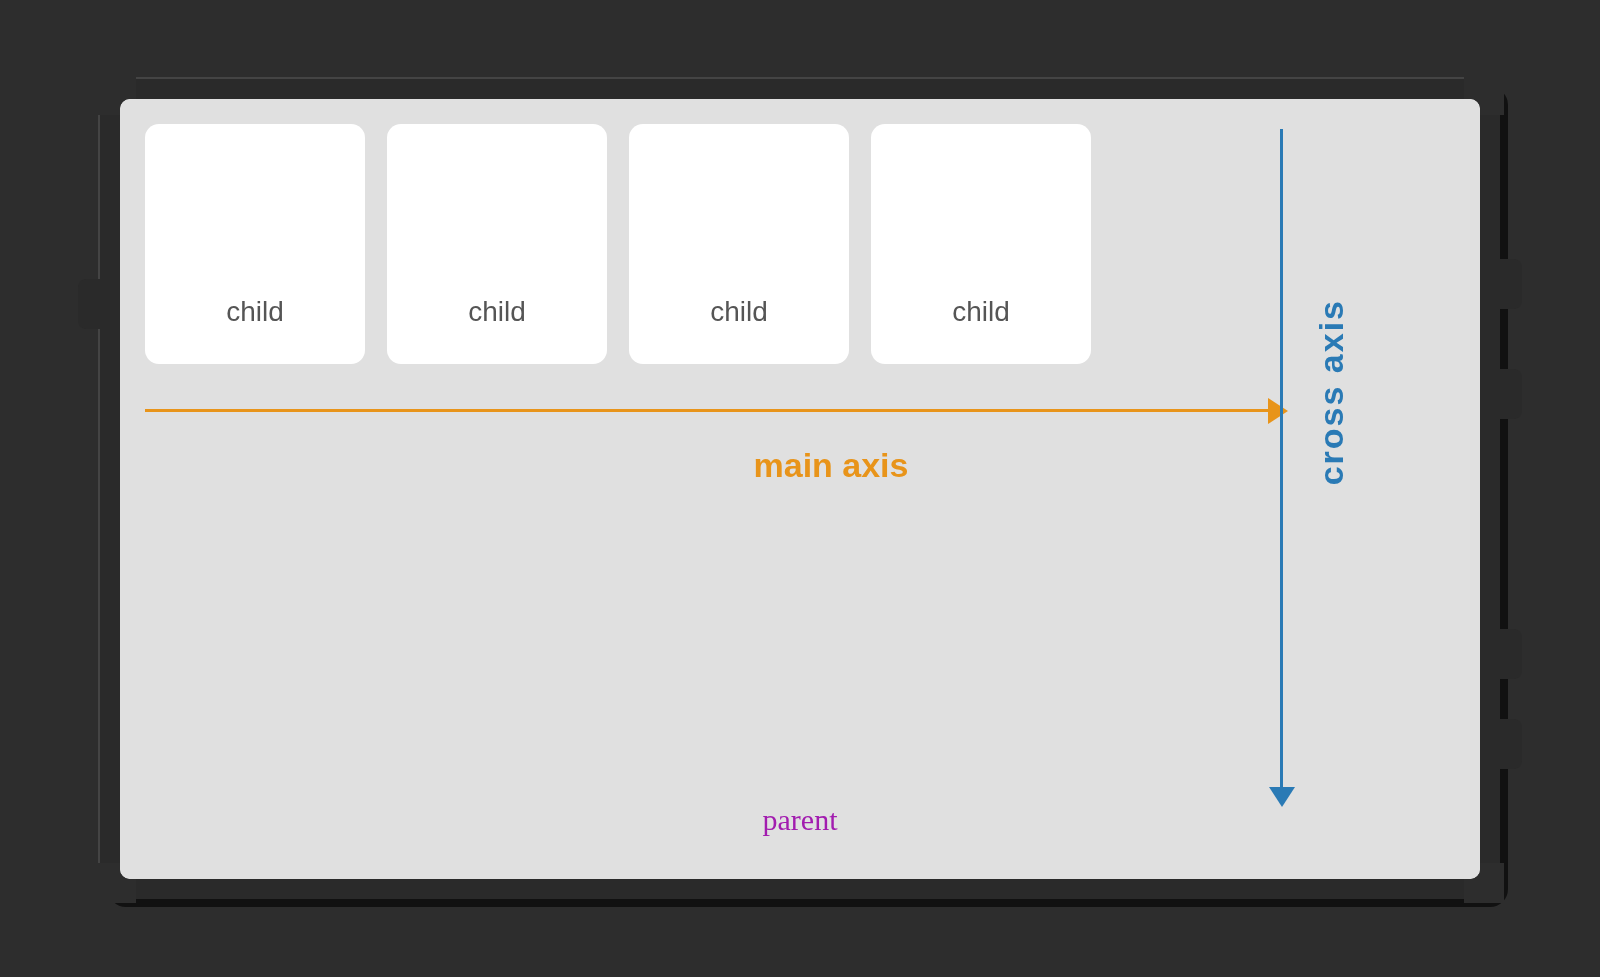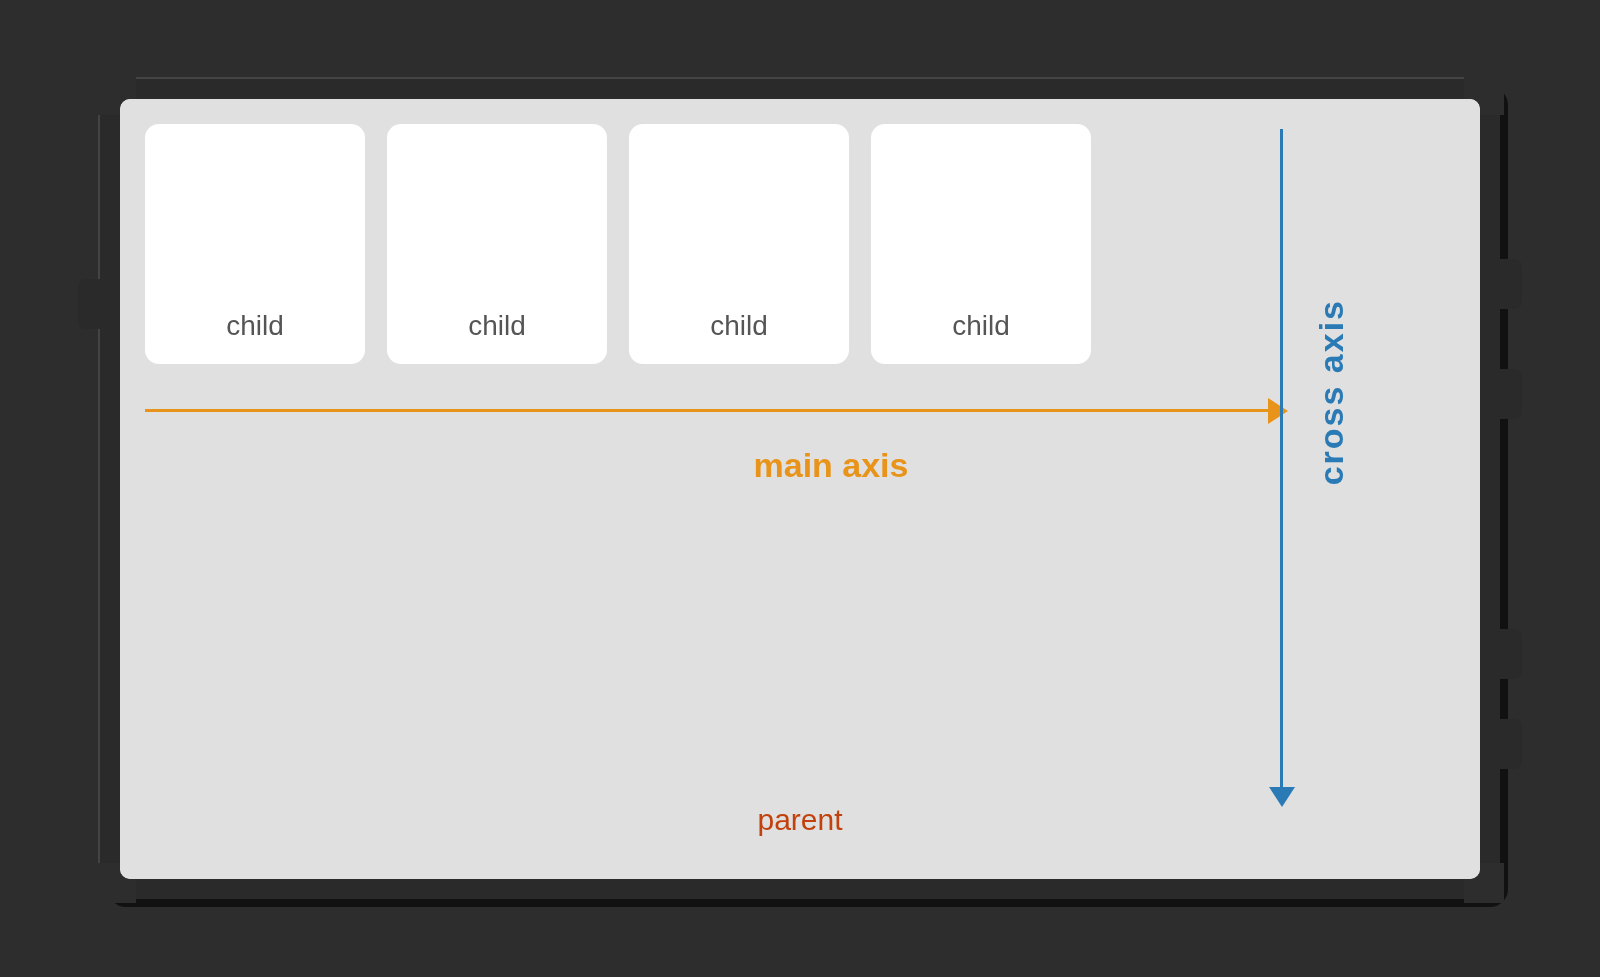"child" .child-box { padding-bottom: 22px -> 36px }
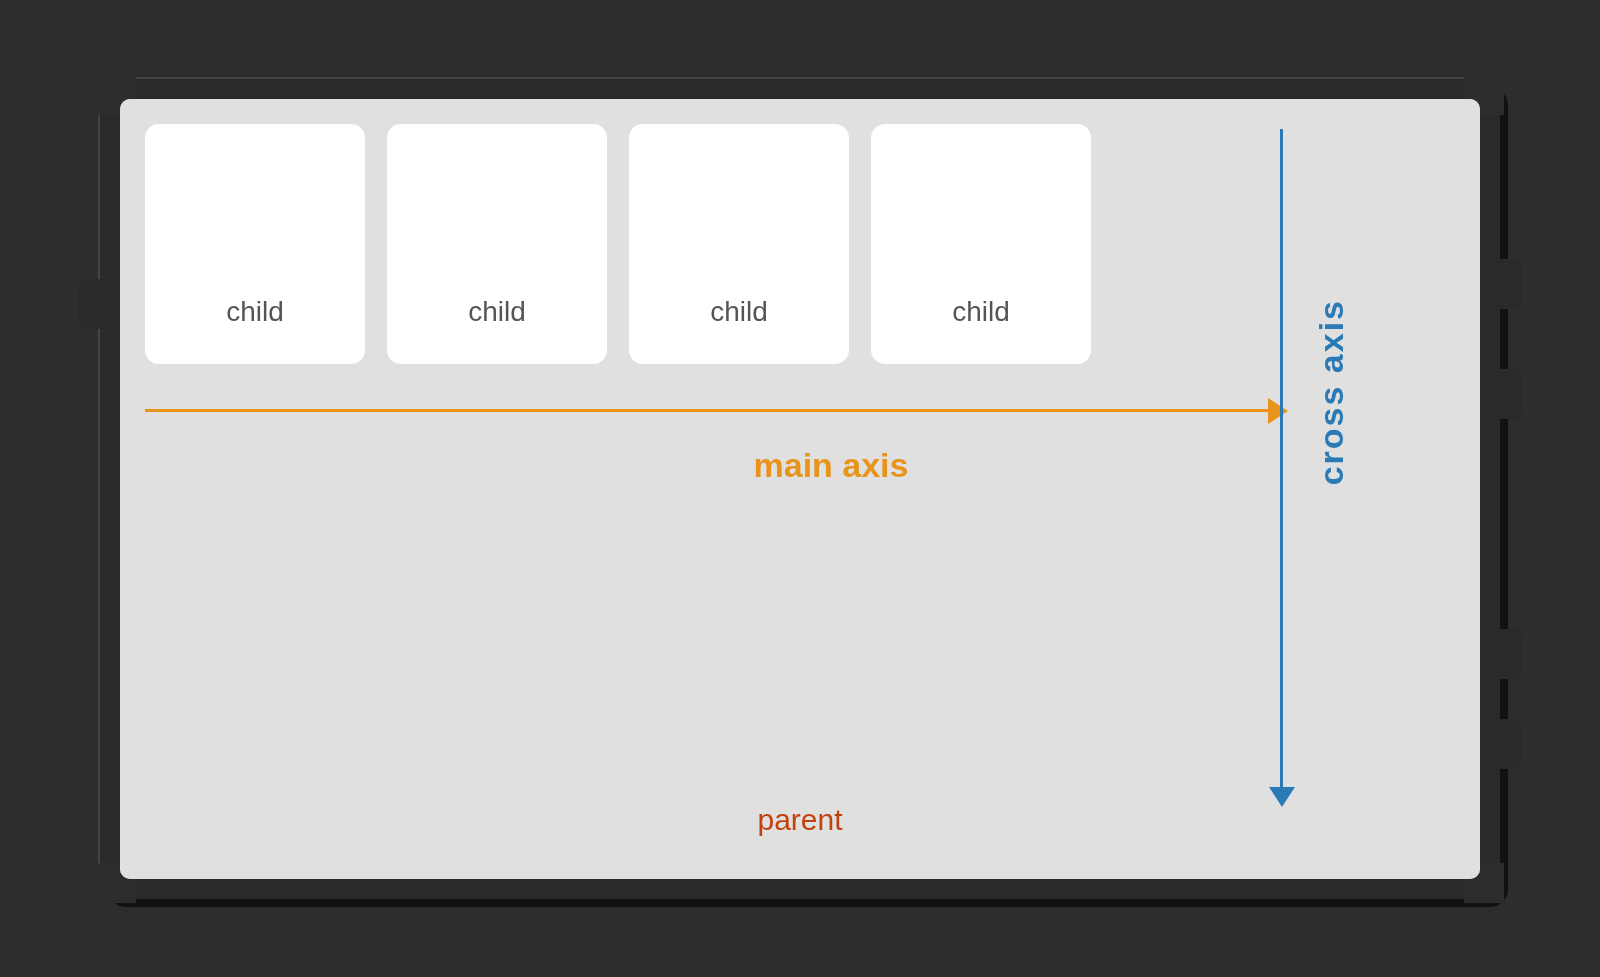"parent" .parent-label { color: #c2410c -> #a21caf; font-family: none -> Liberation Serif, serif }
